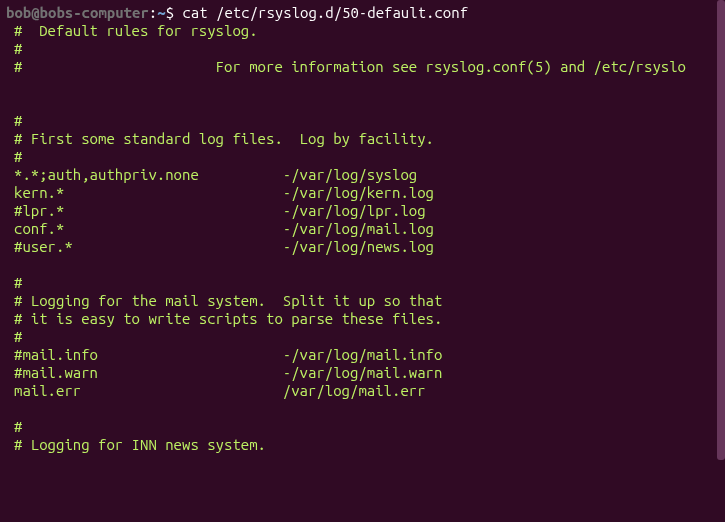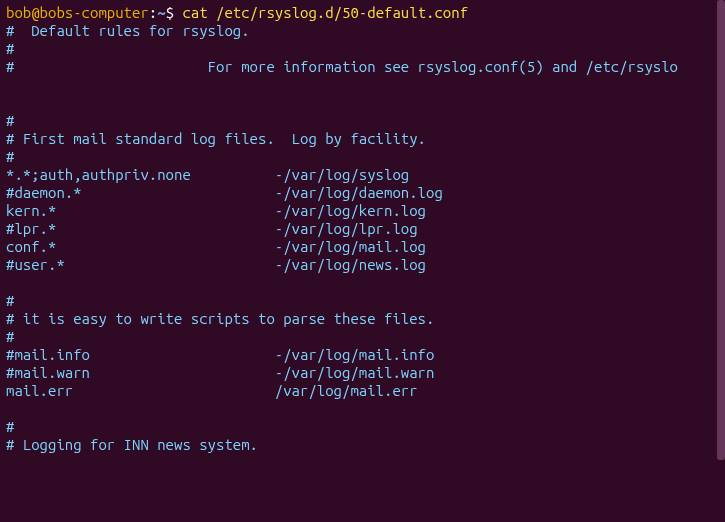"bob@bobs-computer" .prompt-user-host { color: #eab308 -> #737373; font-weight: normal -> bold }
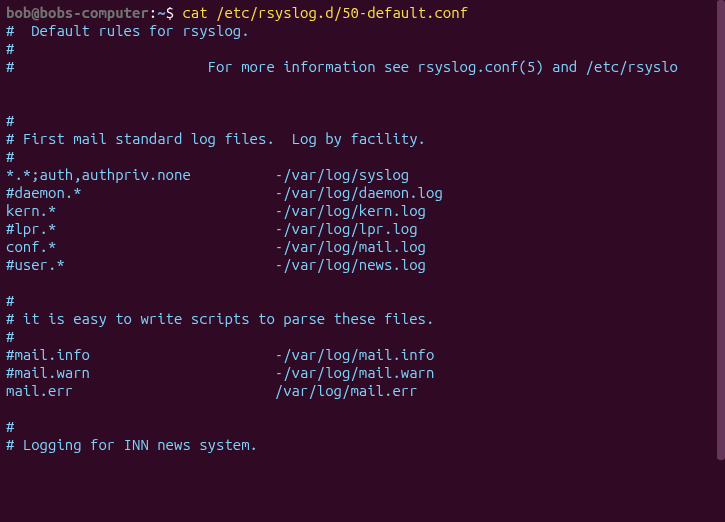"cat /etc/rsyslog.d/50-default.conf" .cmd { color: #fde047 -> #ffffff }
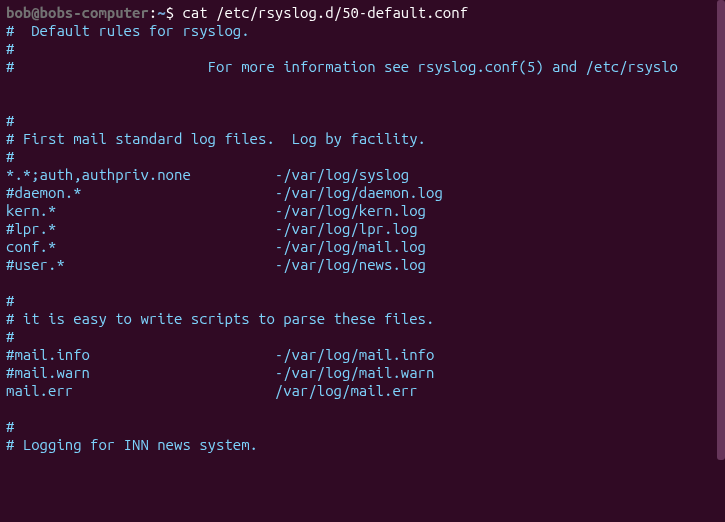"# Default rules for rsyslog." .output { color: #7dd3fc -> #bef264; margin-left: none -> 8px }
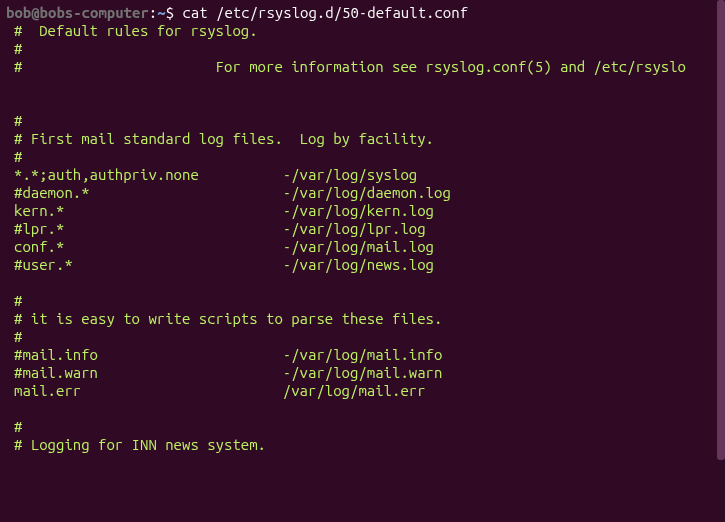"# First mail standard log" div.line { text: mail -> some }
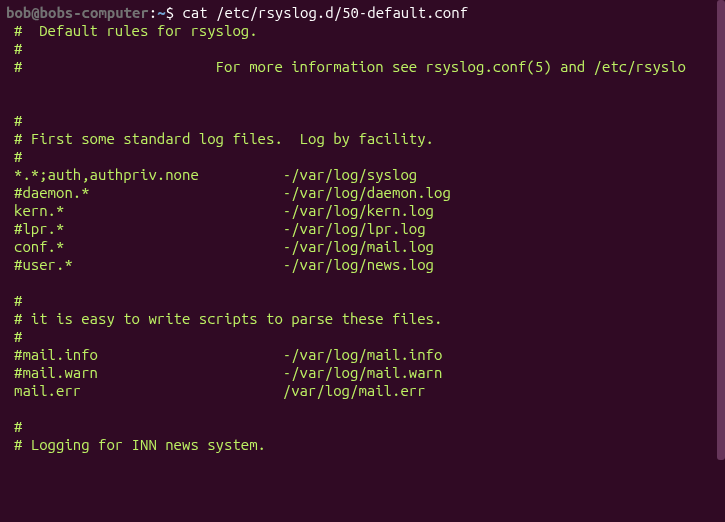"#daemon.* -/var/log/daemon.log" div.line { html: <div>#daemon.* -/var/log/daemon.log</div> -> none }
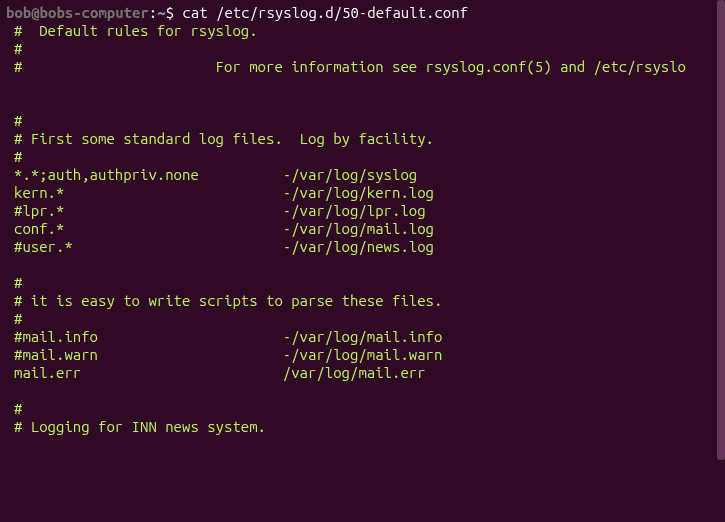"# Logging for the mail" div.line { html: none -> <div># Logging for the mail system. Split it up so that</div> }
